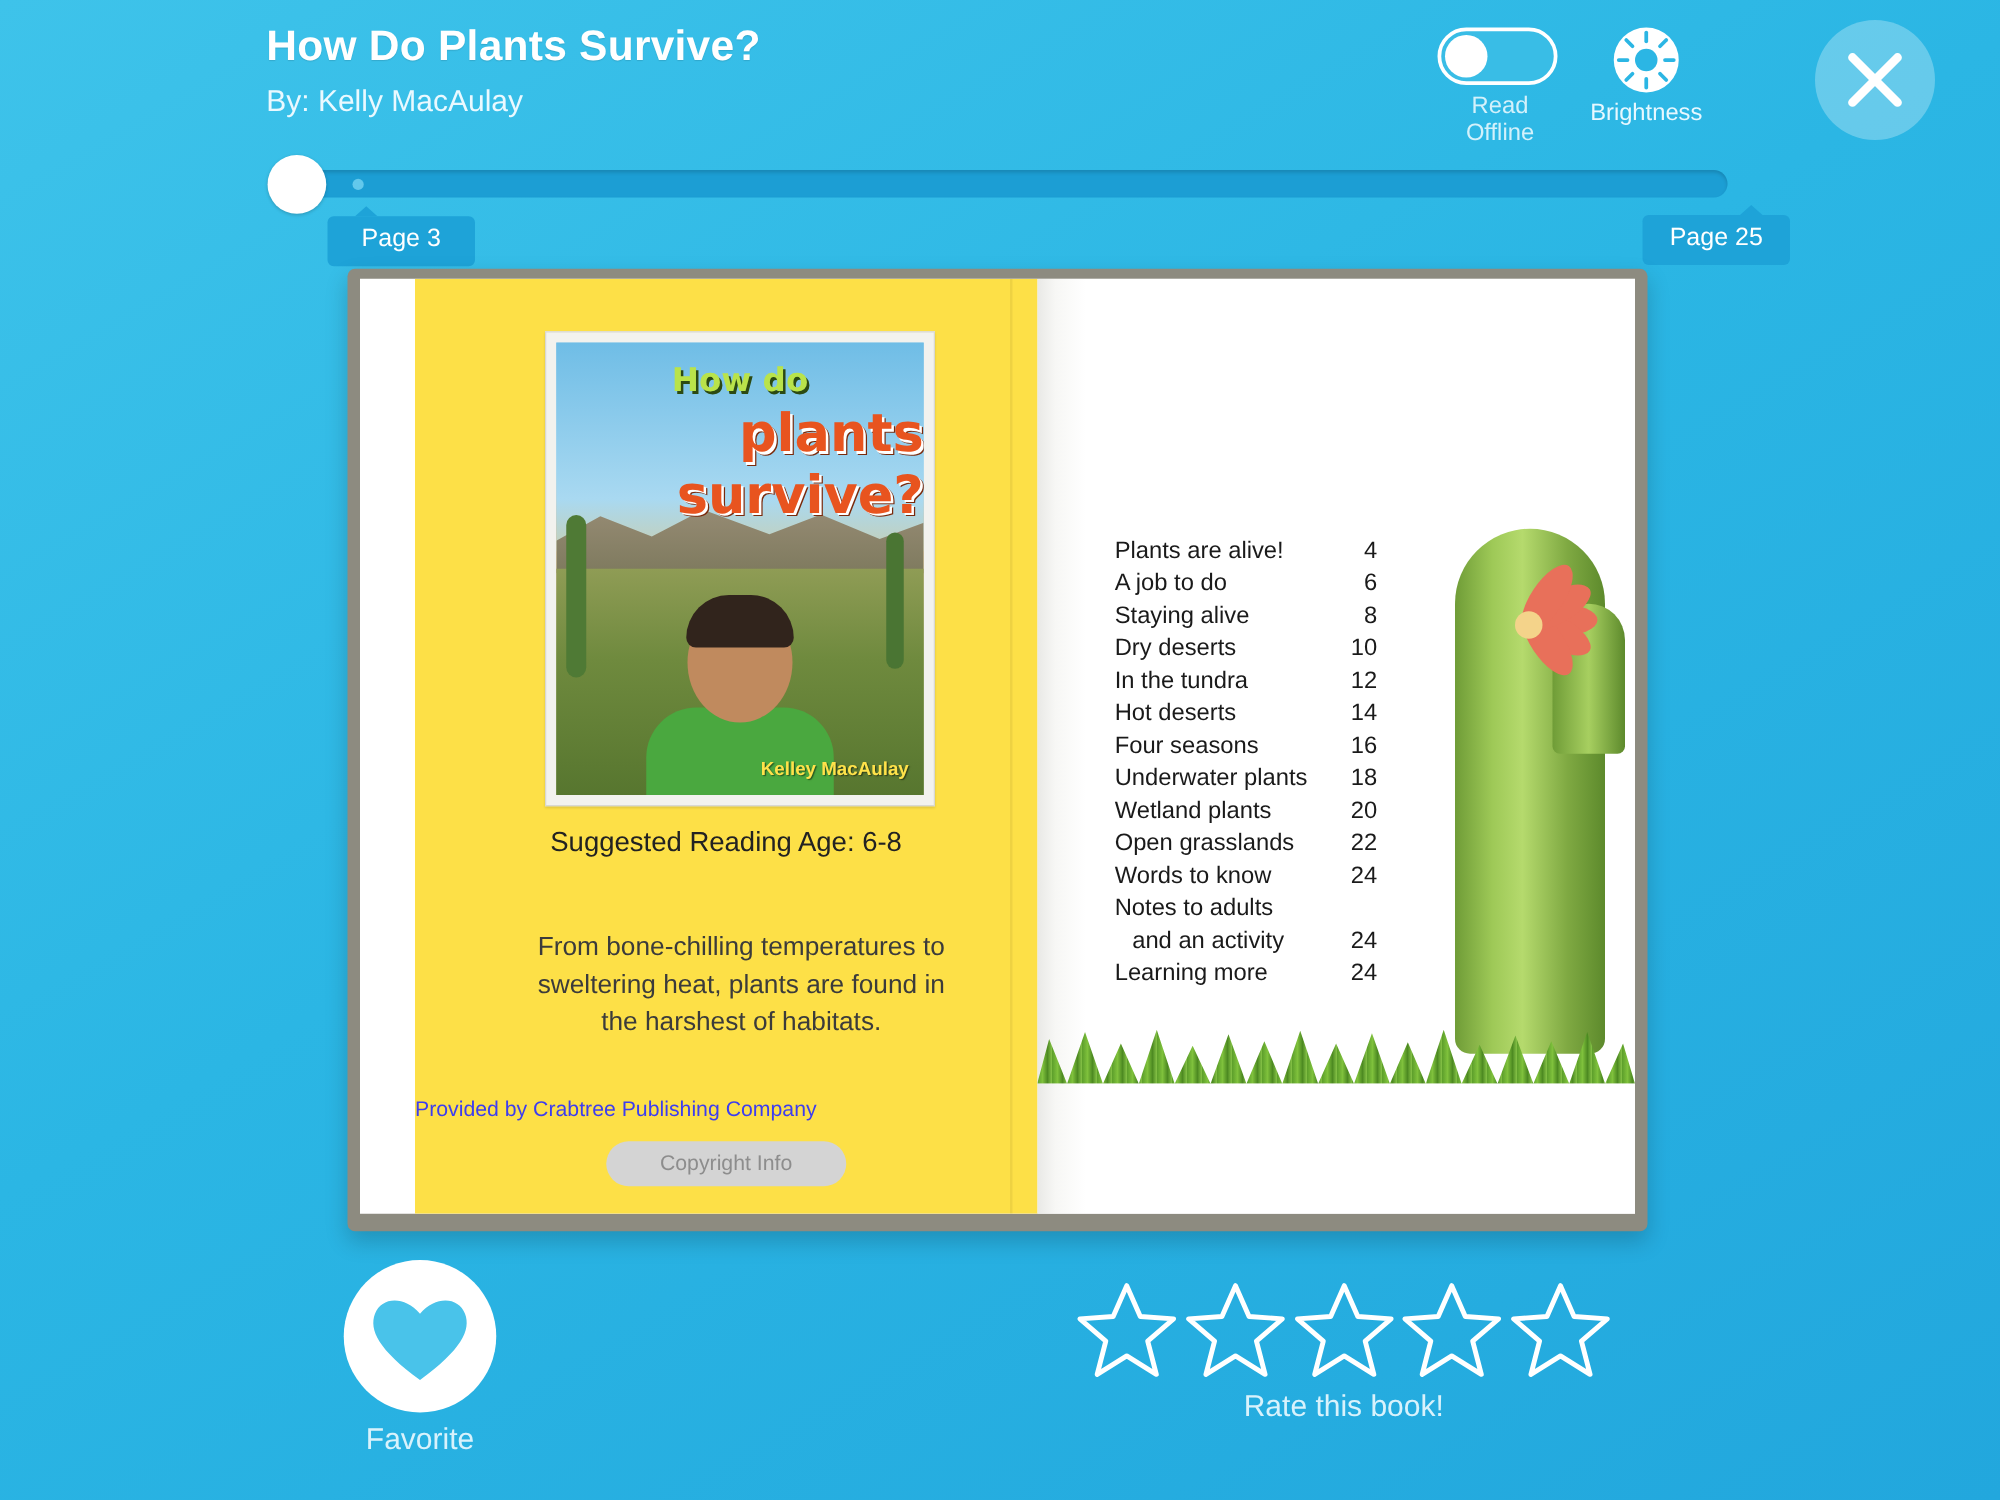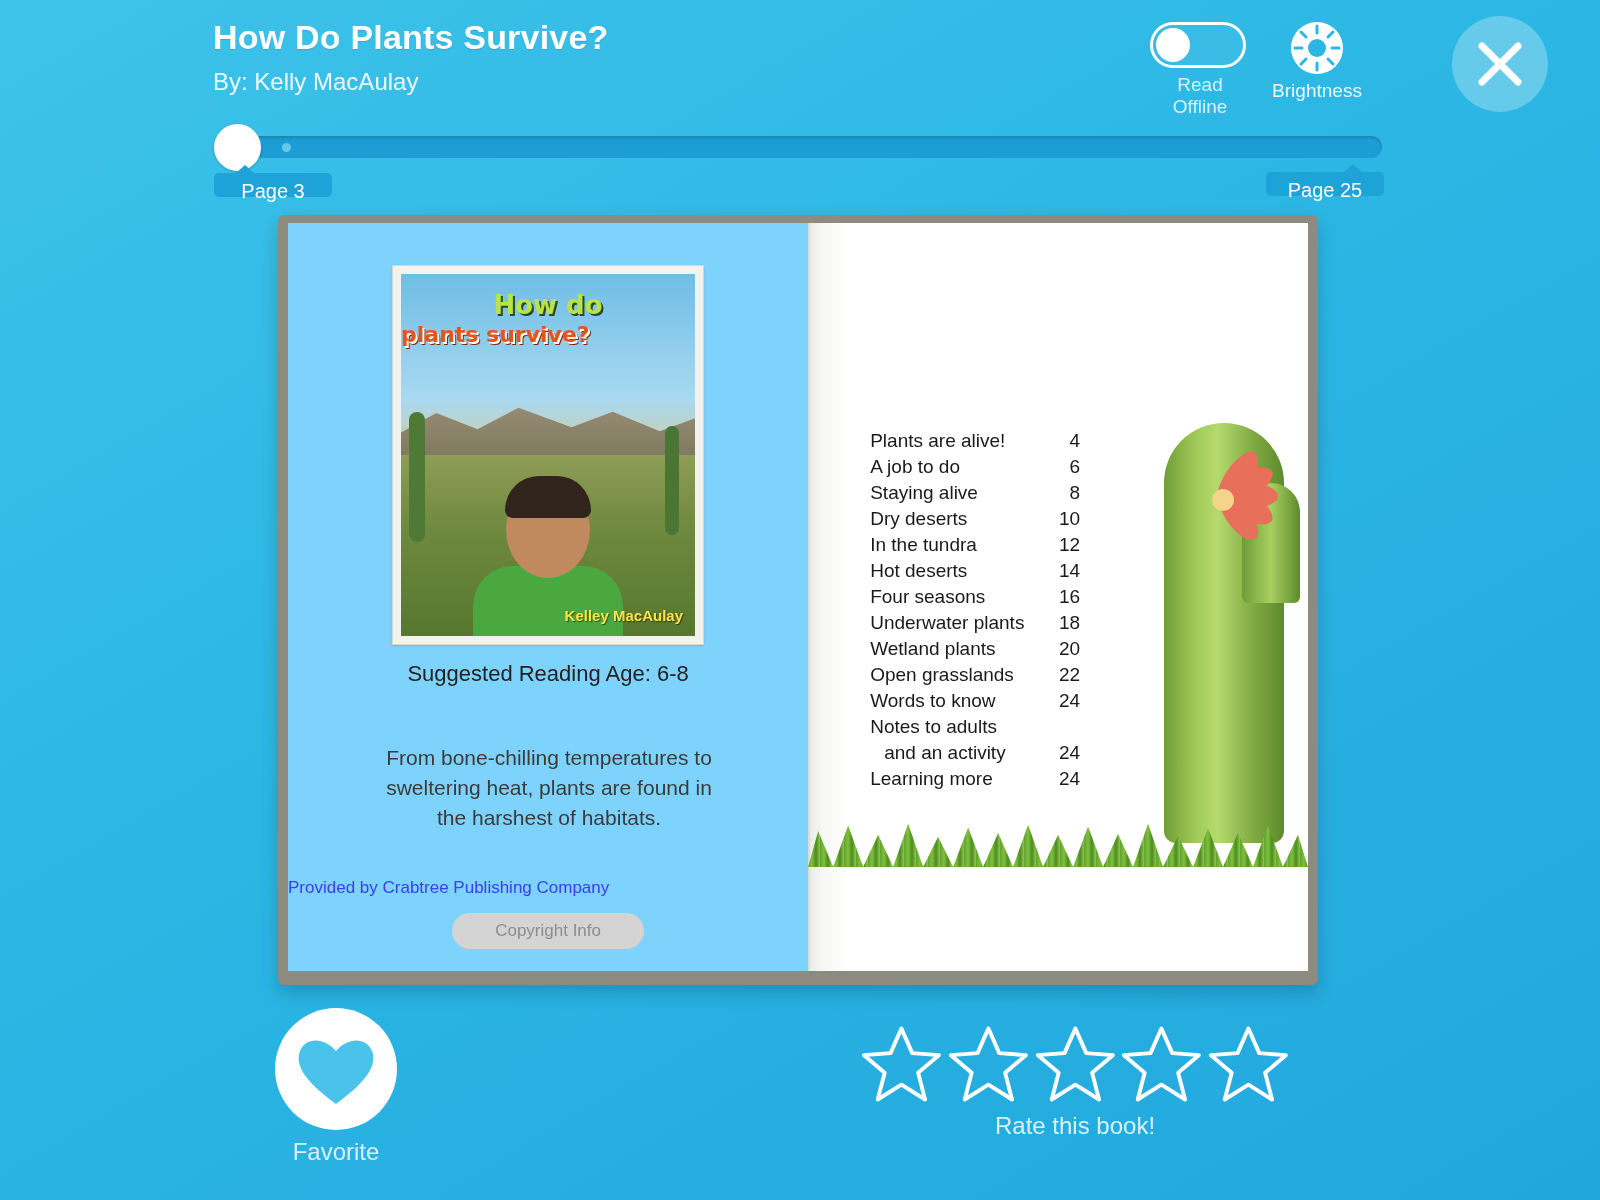"Page 3" .page-bubble { height: 24px -> 40px; margin-left: none -> 48px }
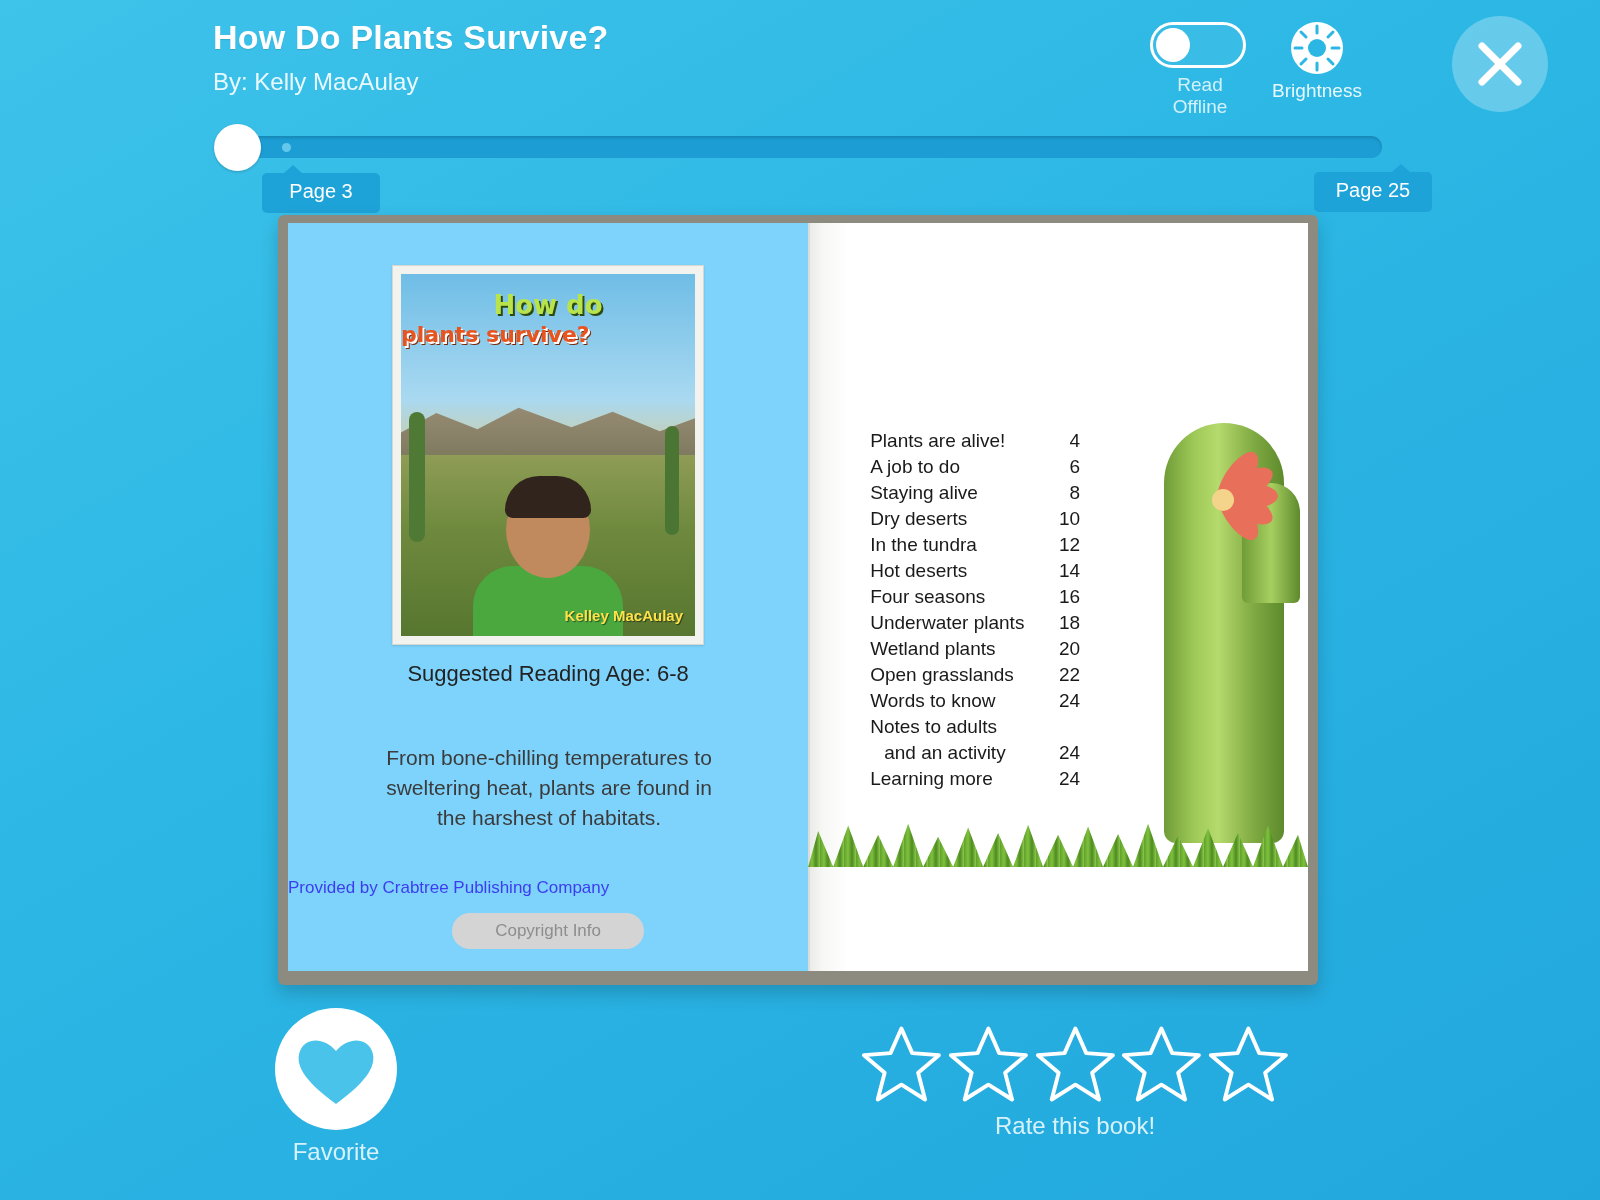"How do" .page-left { background: #7dd3fc -> #fde047; margin-left: none -> 44px }
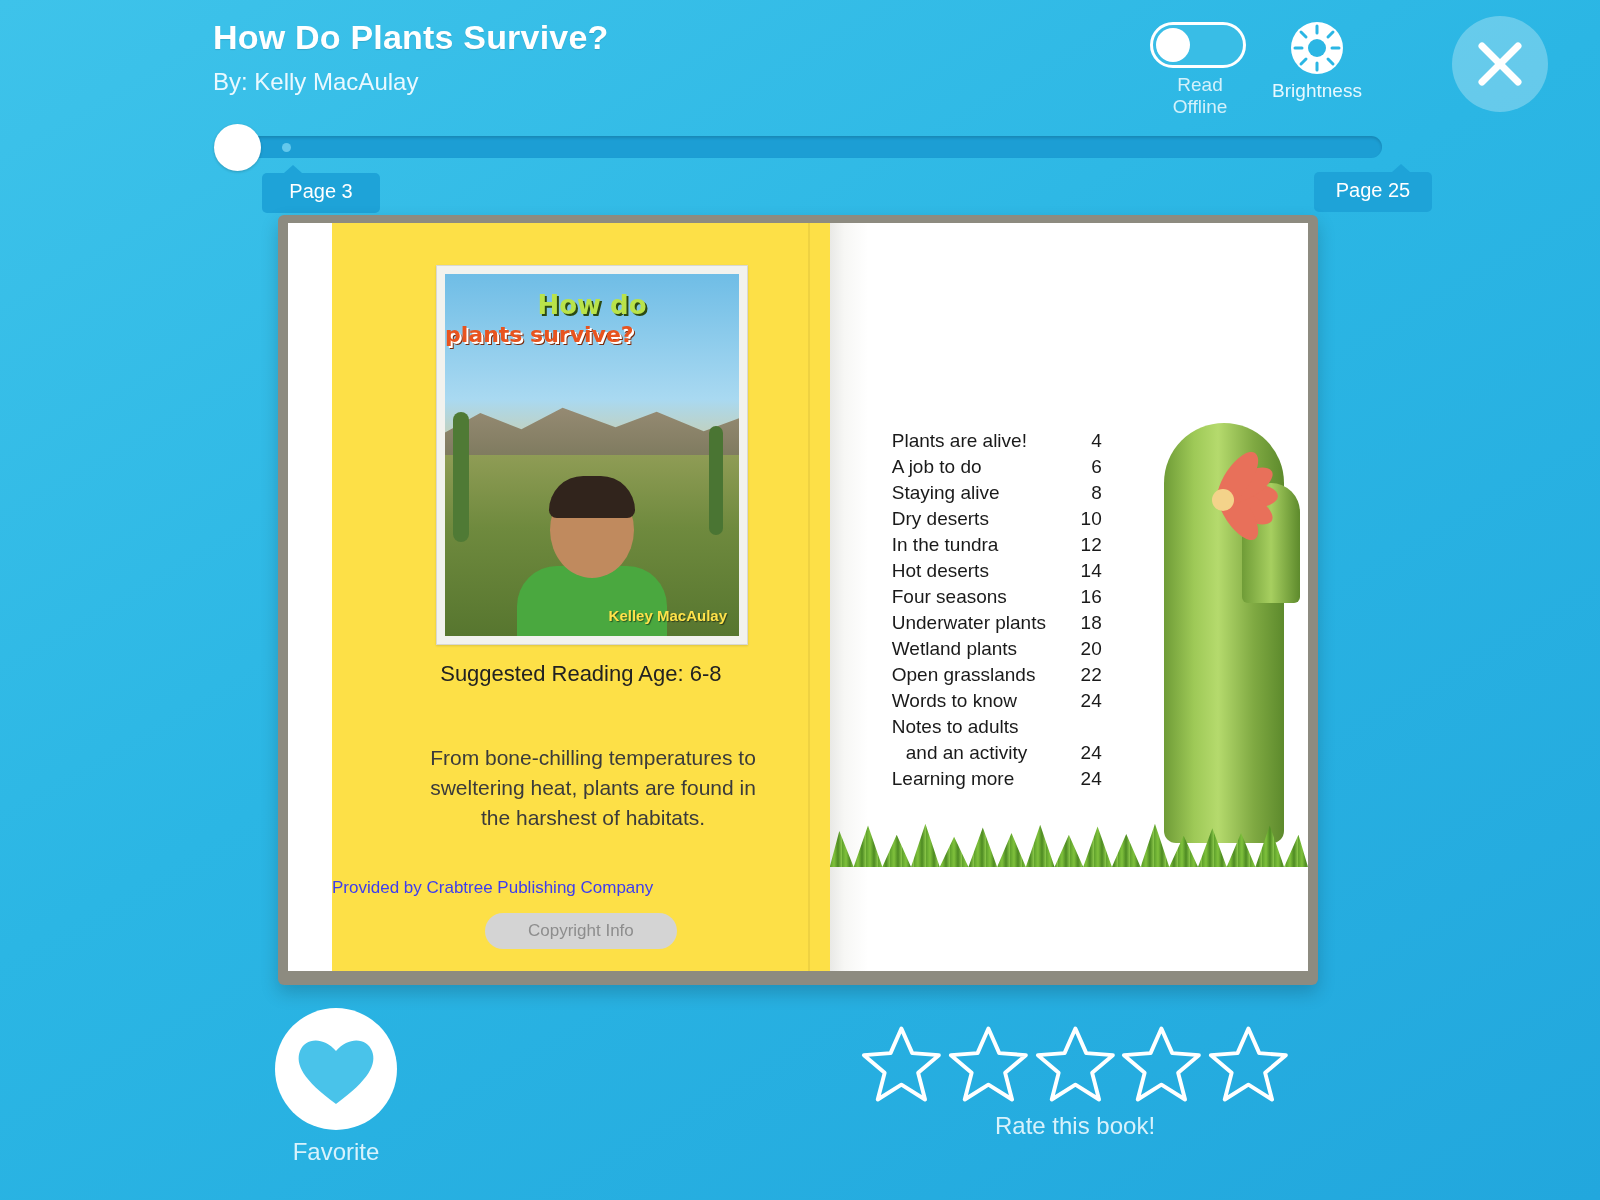"plants survive?" .cover-t2 { font-size: 22px -> 42px; text-align: left -> right }
